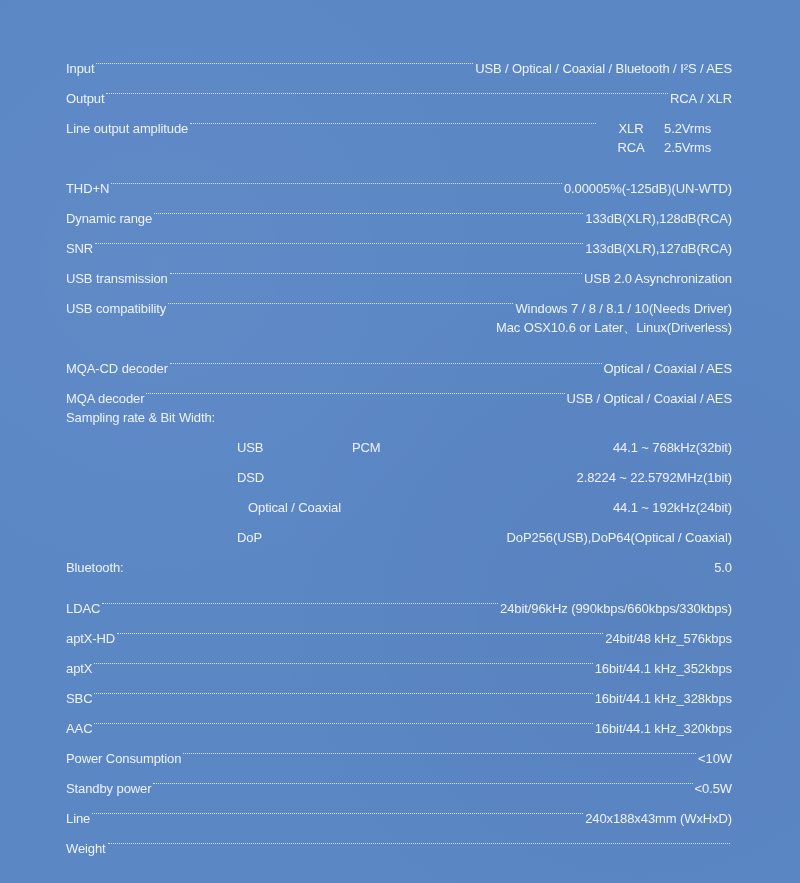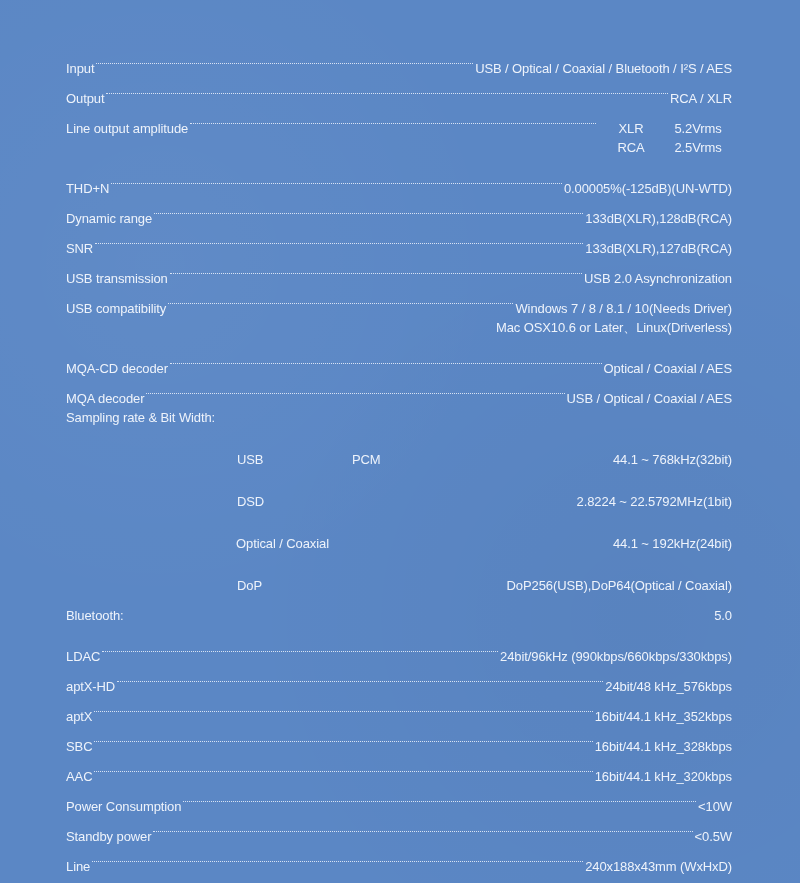"5.2Vrms" .sub-val { text-align: center -> left }
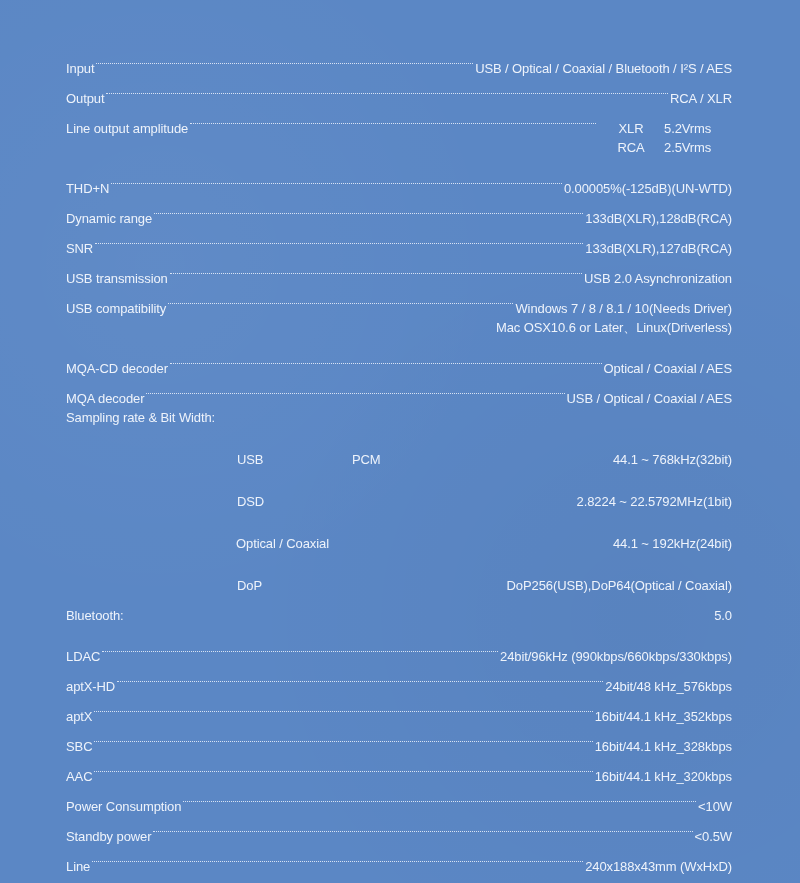"USB" .sub-row { margin-top: 12px -> none }
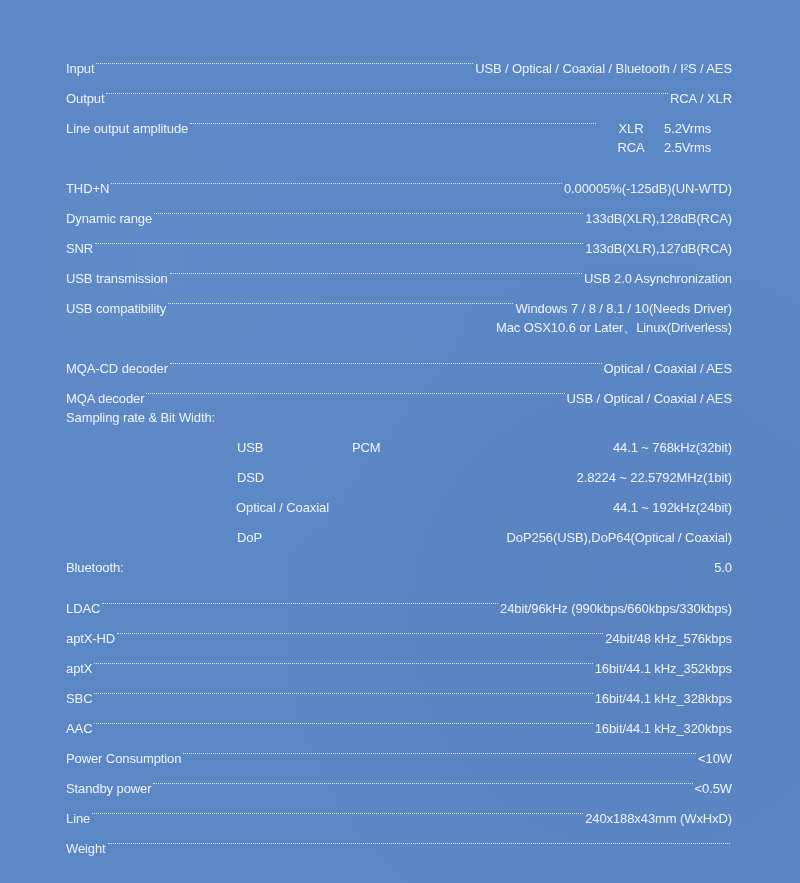"Optical / Coaxial" span.c1 { left: 170px -> 182px }
